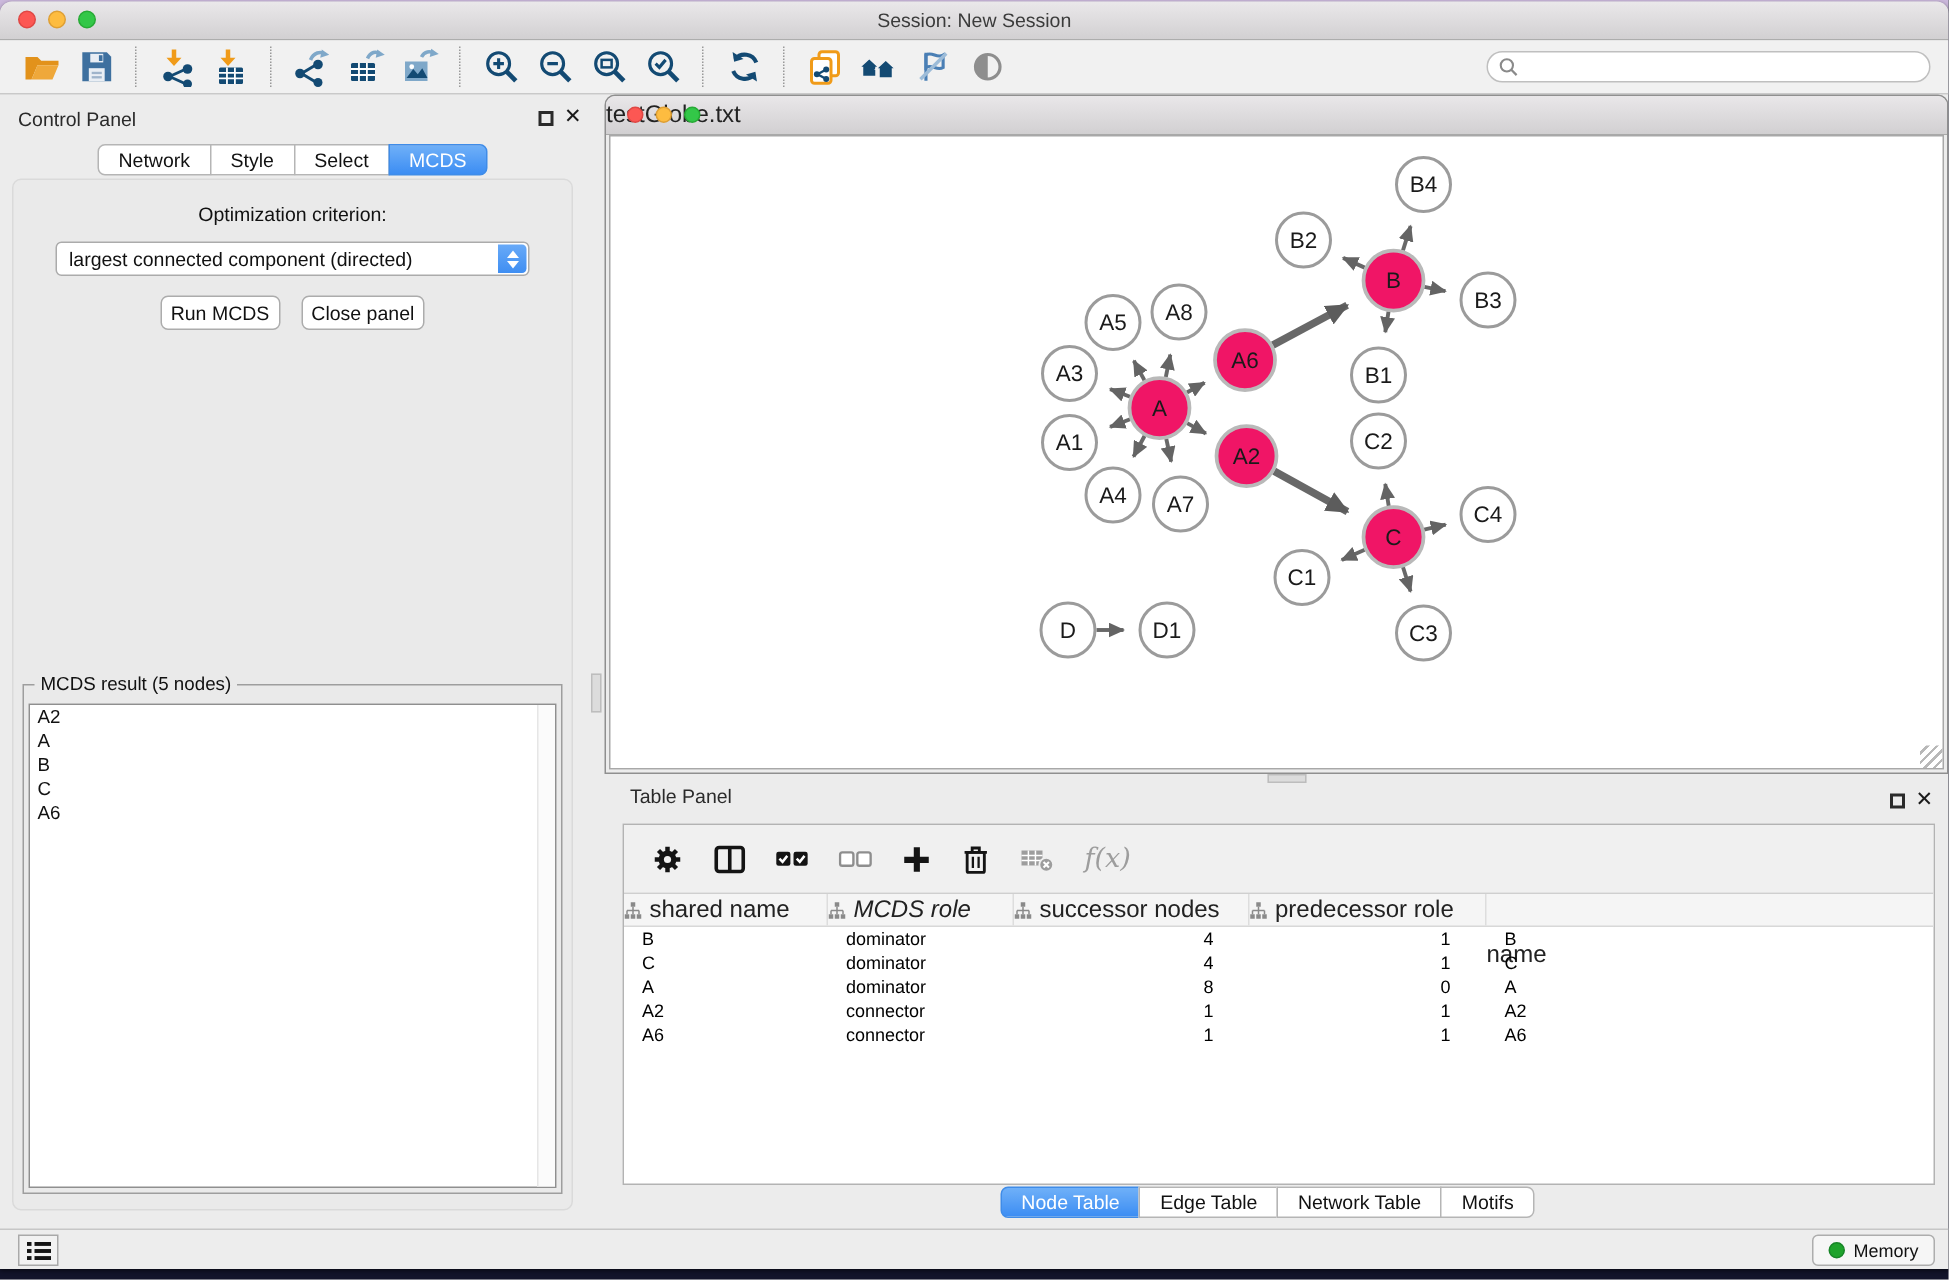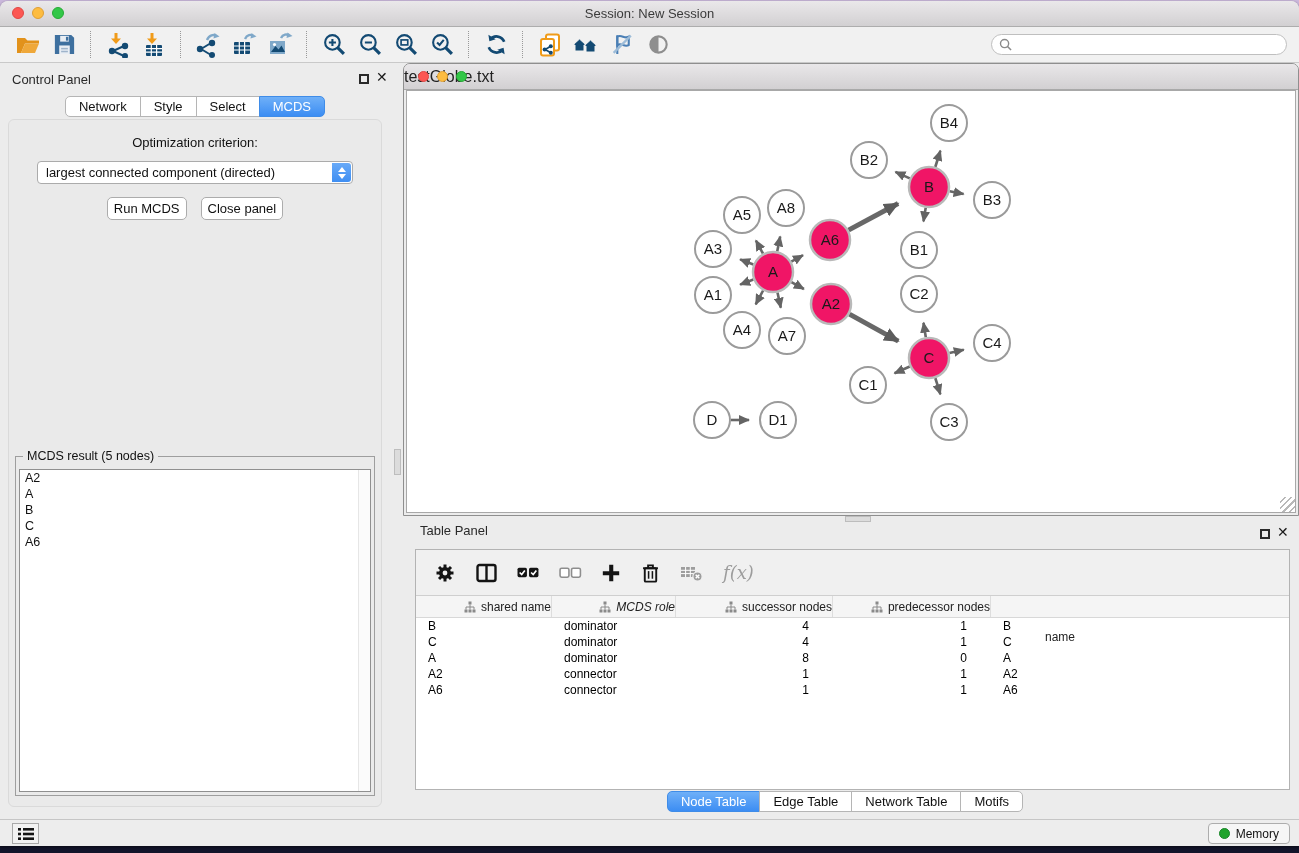"shared name" .th { font-size: 12px -> 16px; justify-content: flex-end -> flex-start }
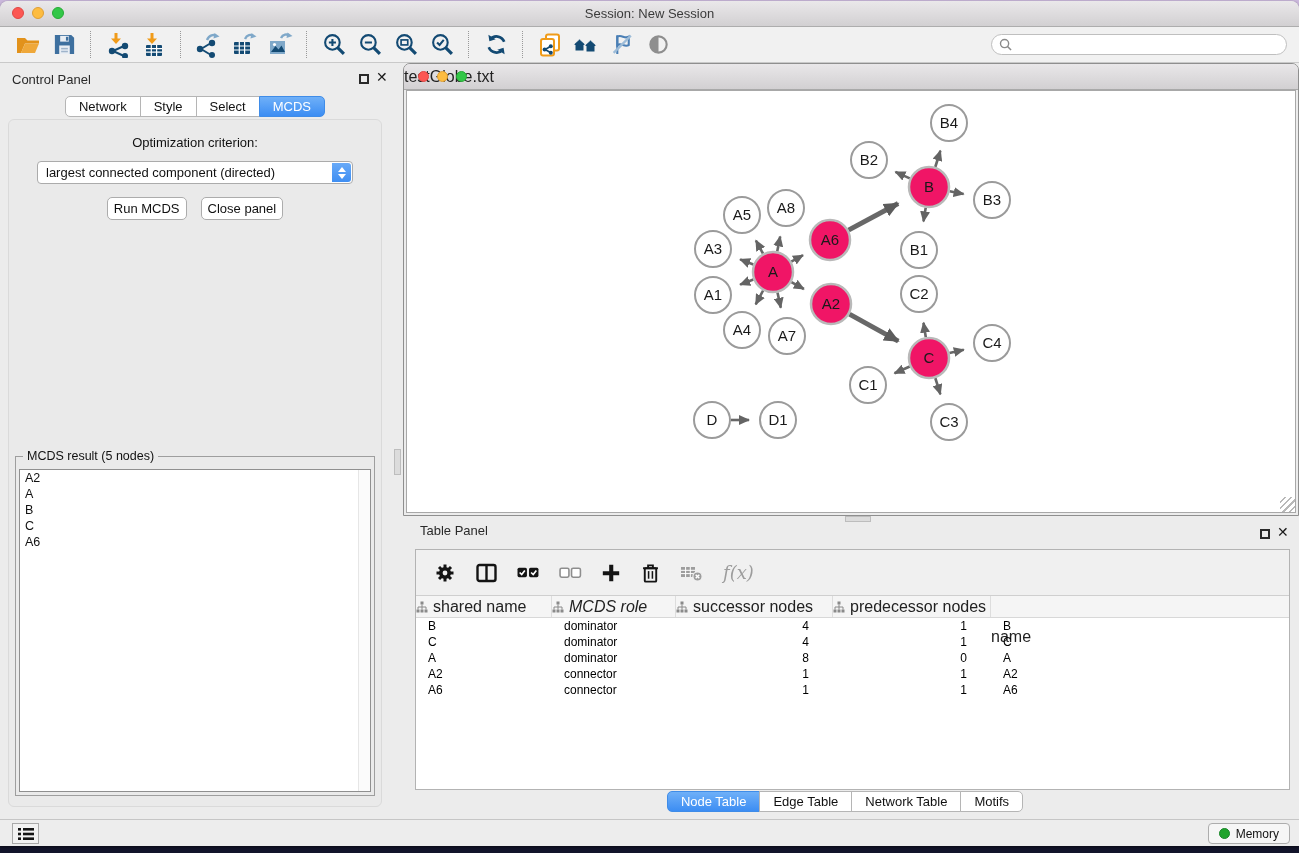"predecessor nodes" span { text: nodes -> role }
